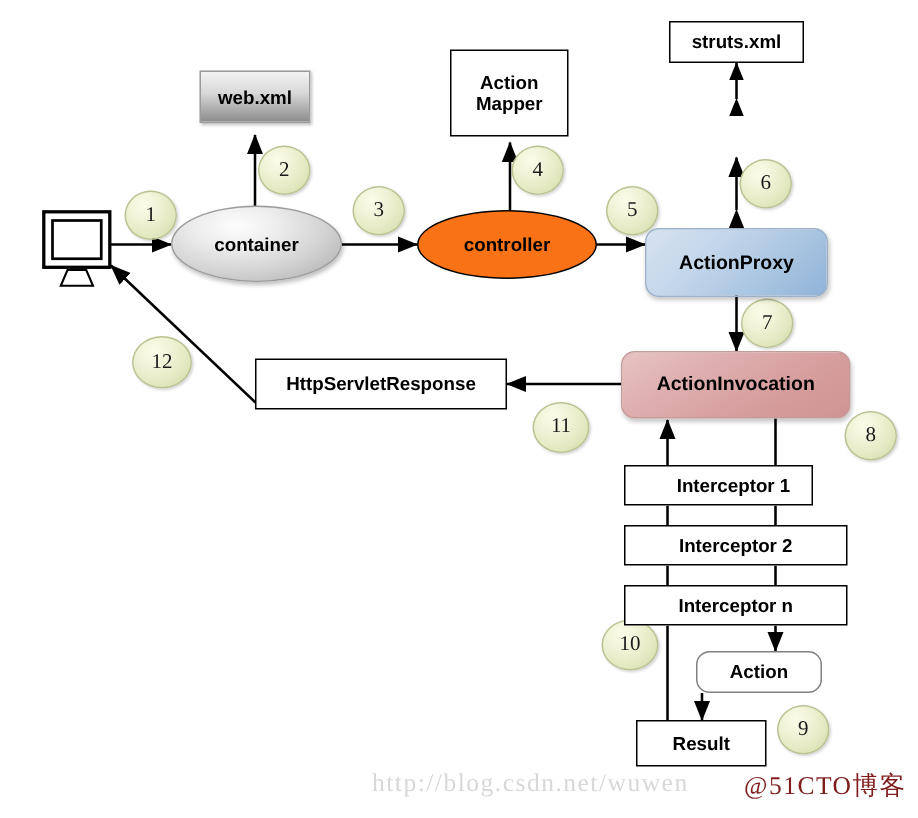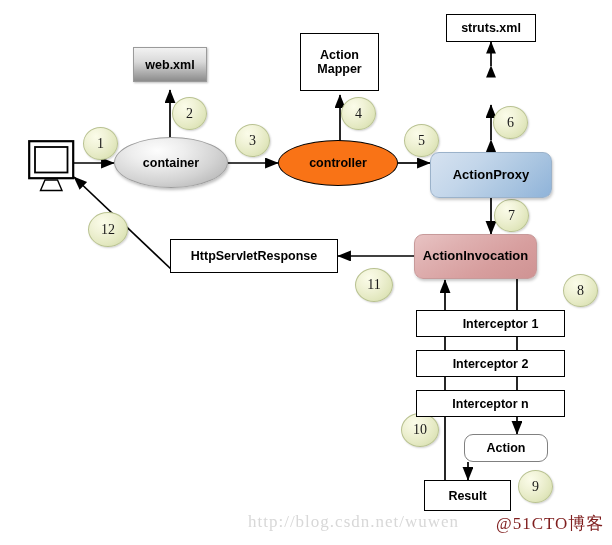"12" div.bubble { top: 212px -> 224px }
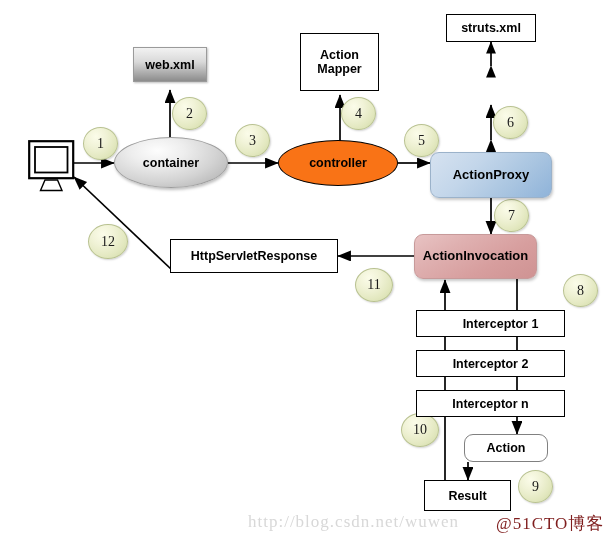"ActionInvocation" div.node { width: 123px -> 153px }
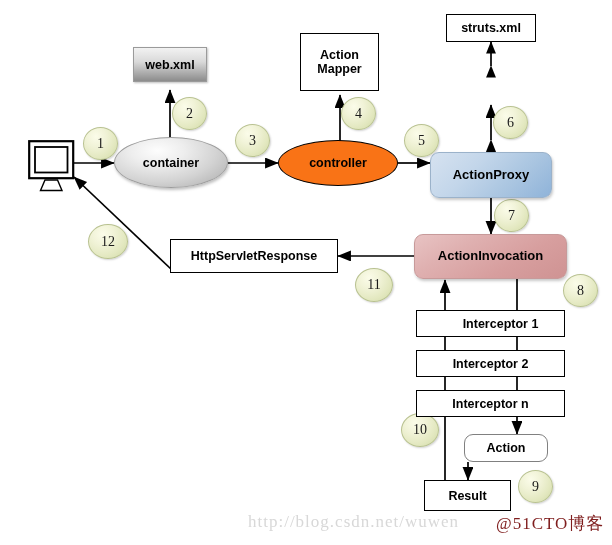"Interceptor 1" div.node { width: 149px -> 126px }
